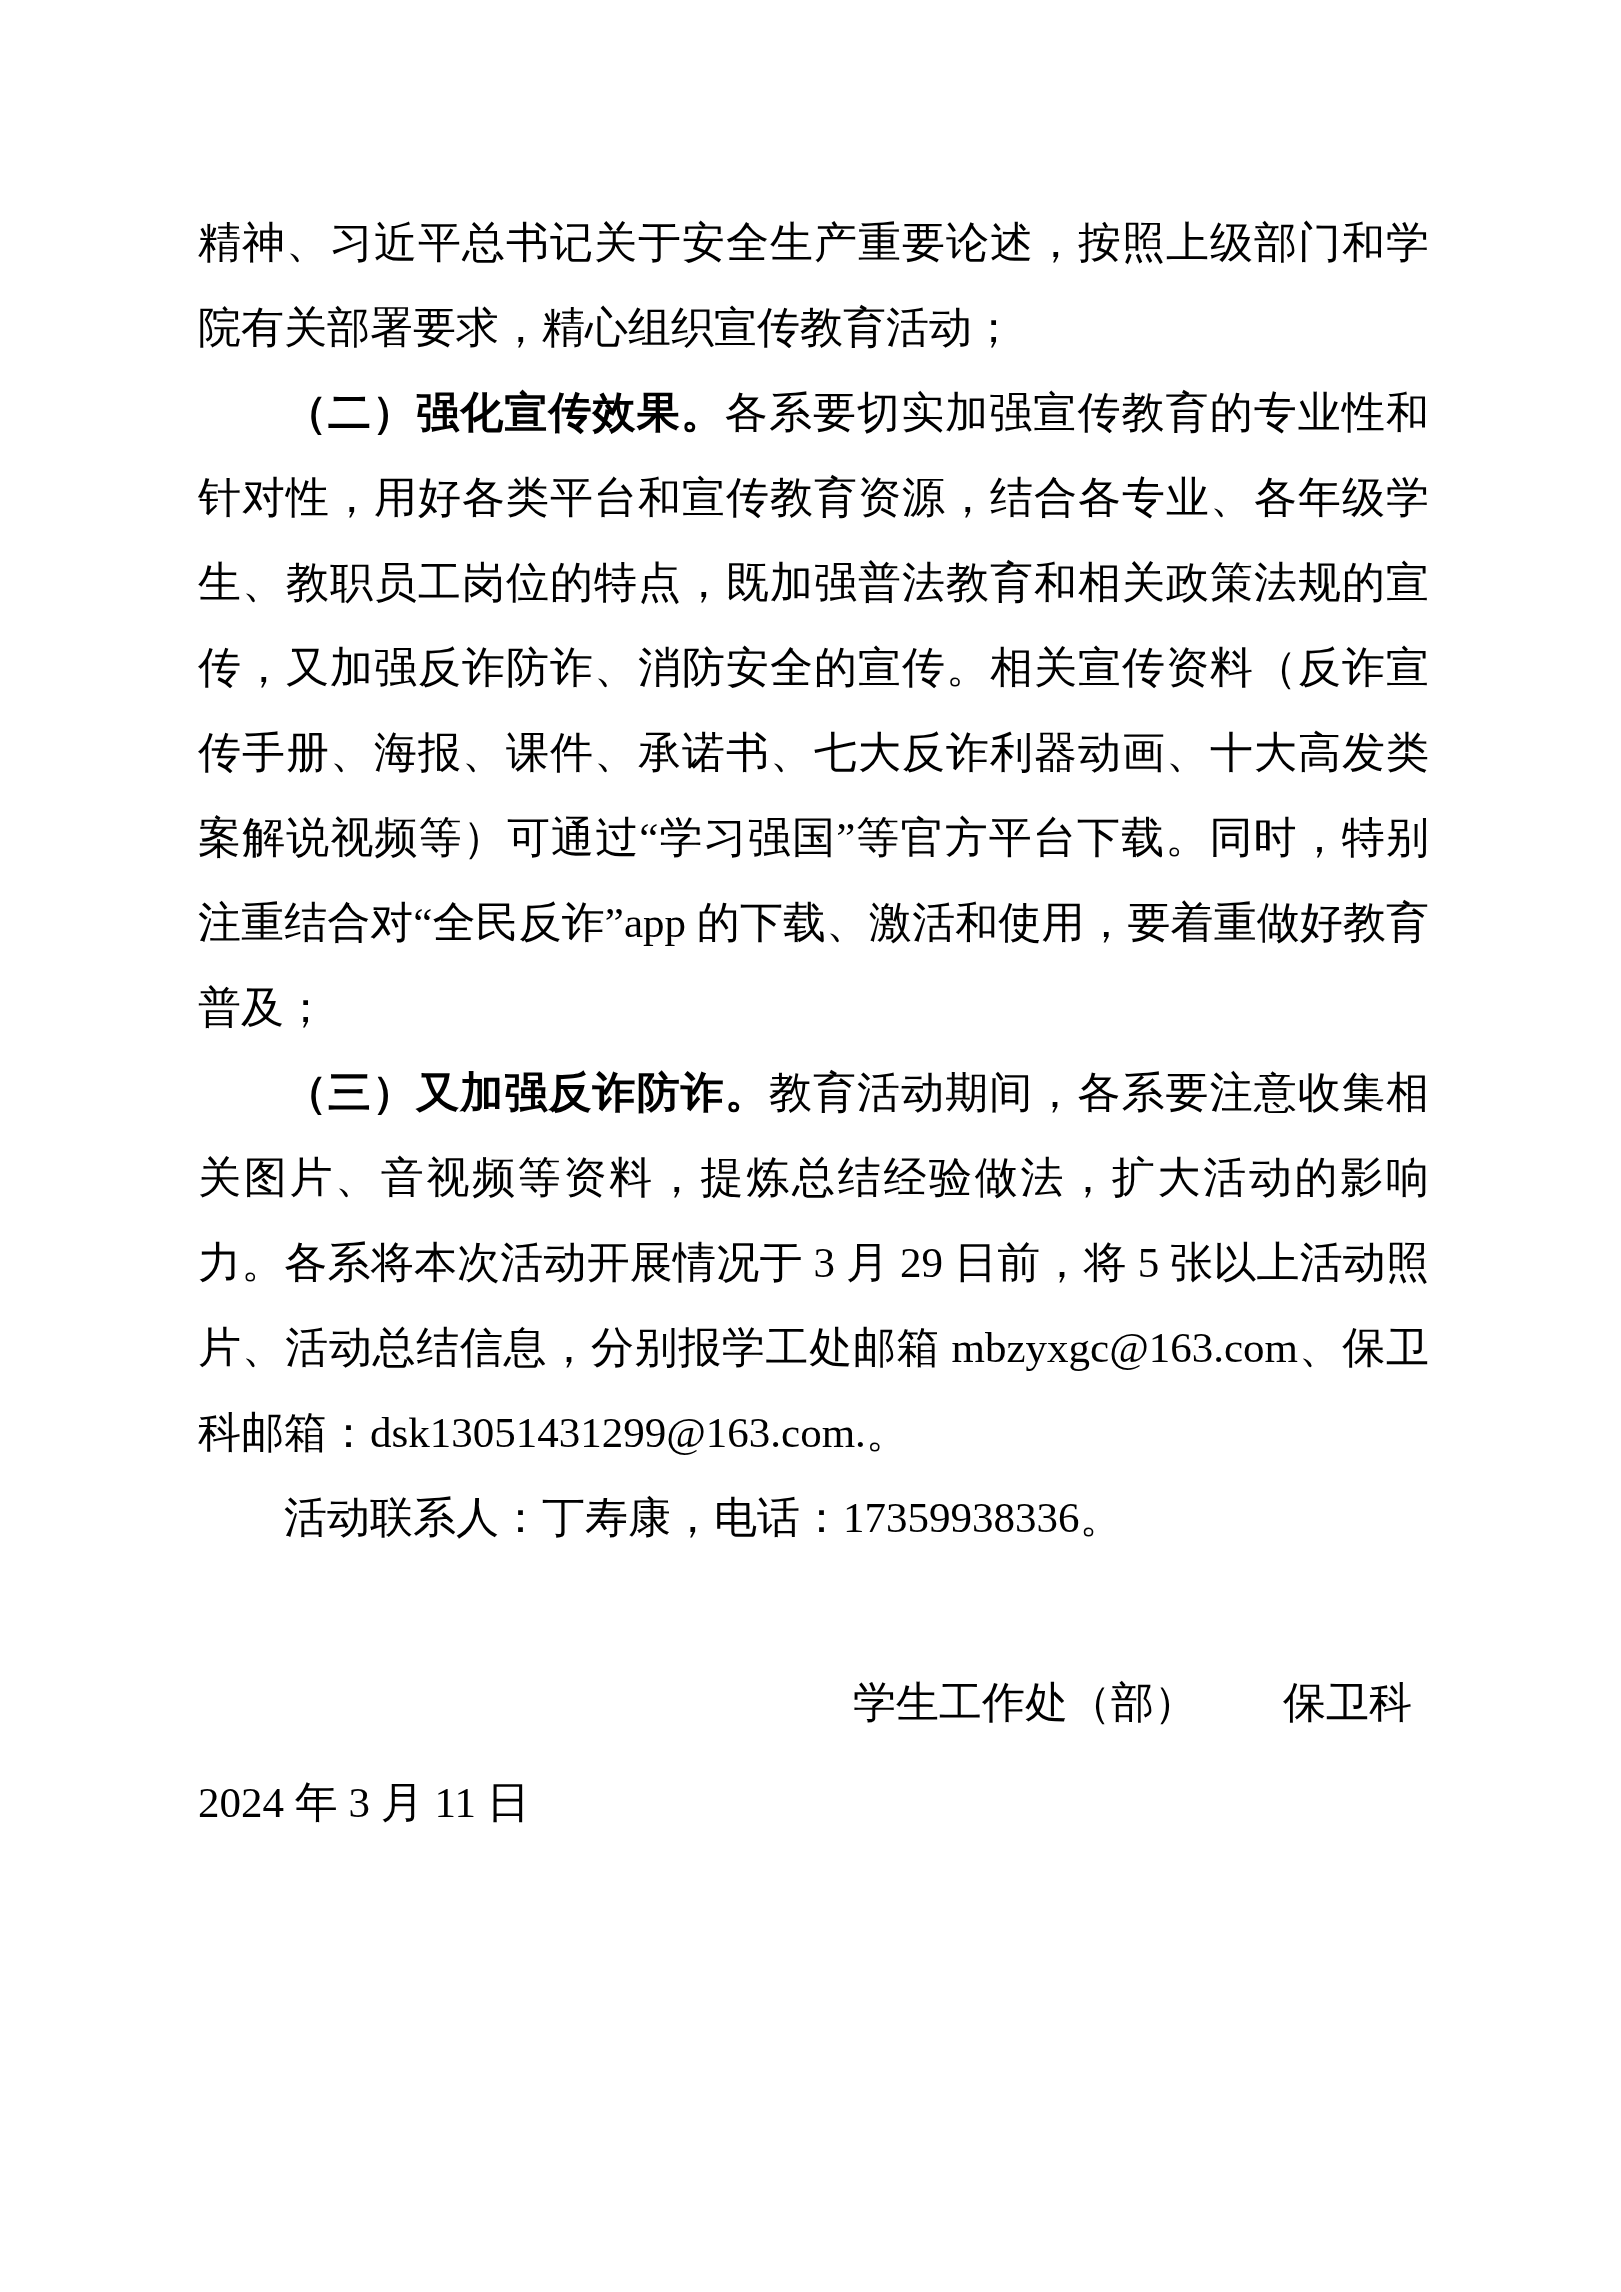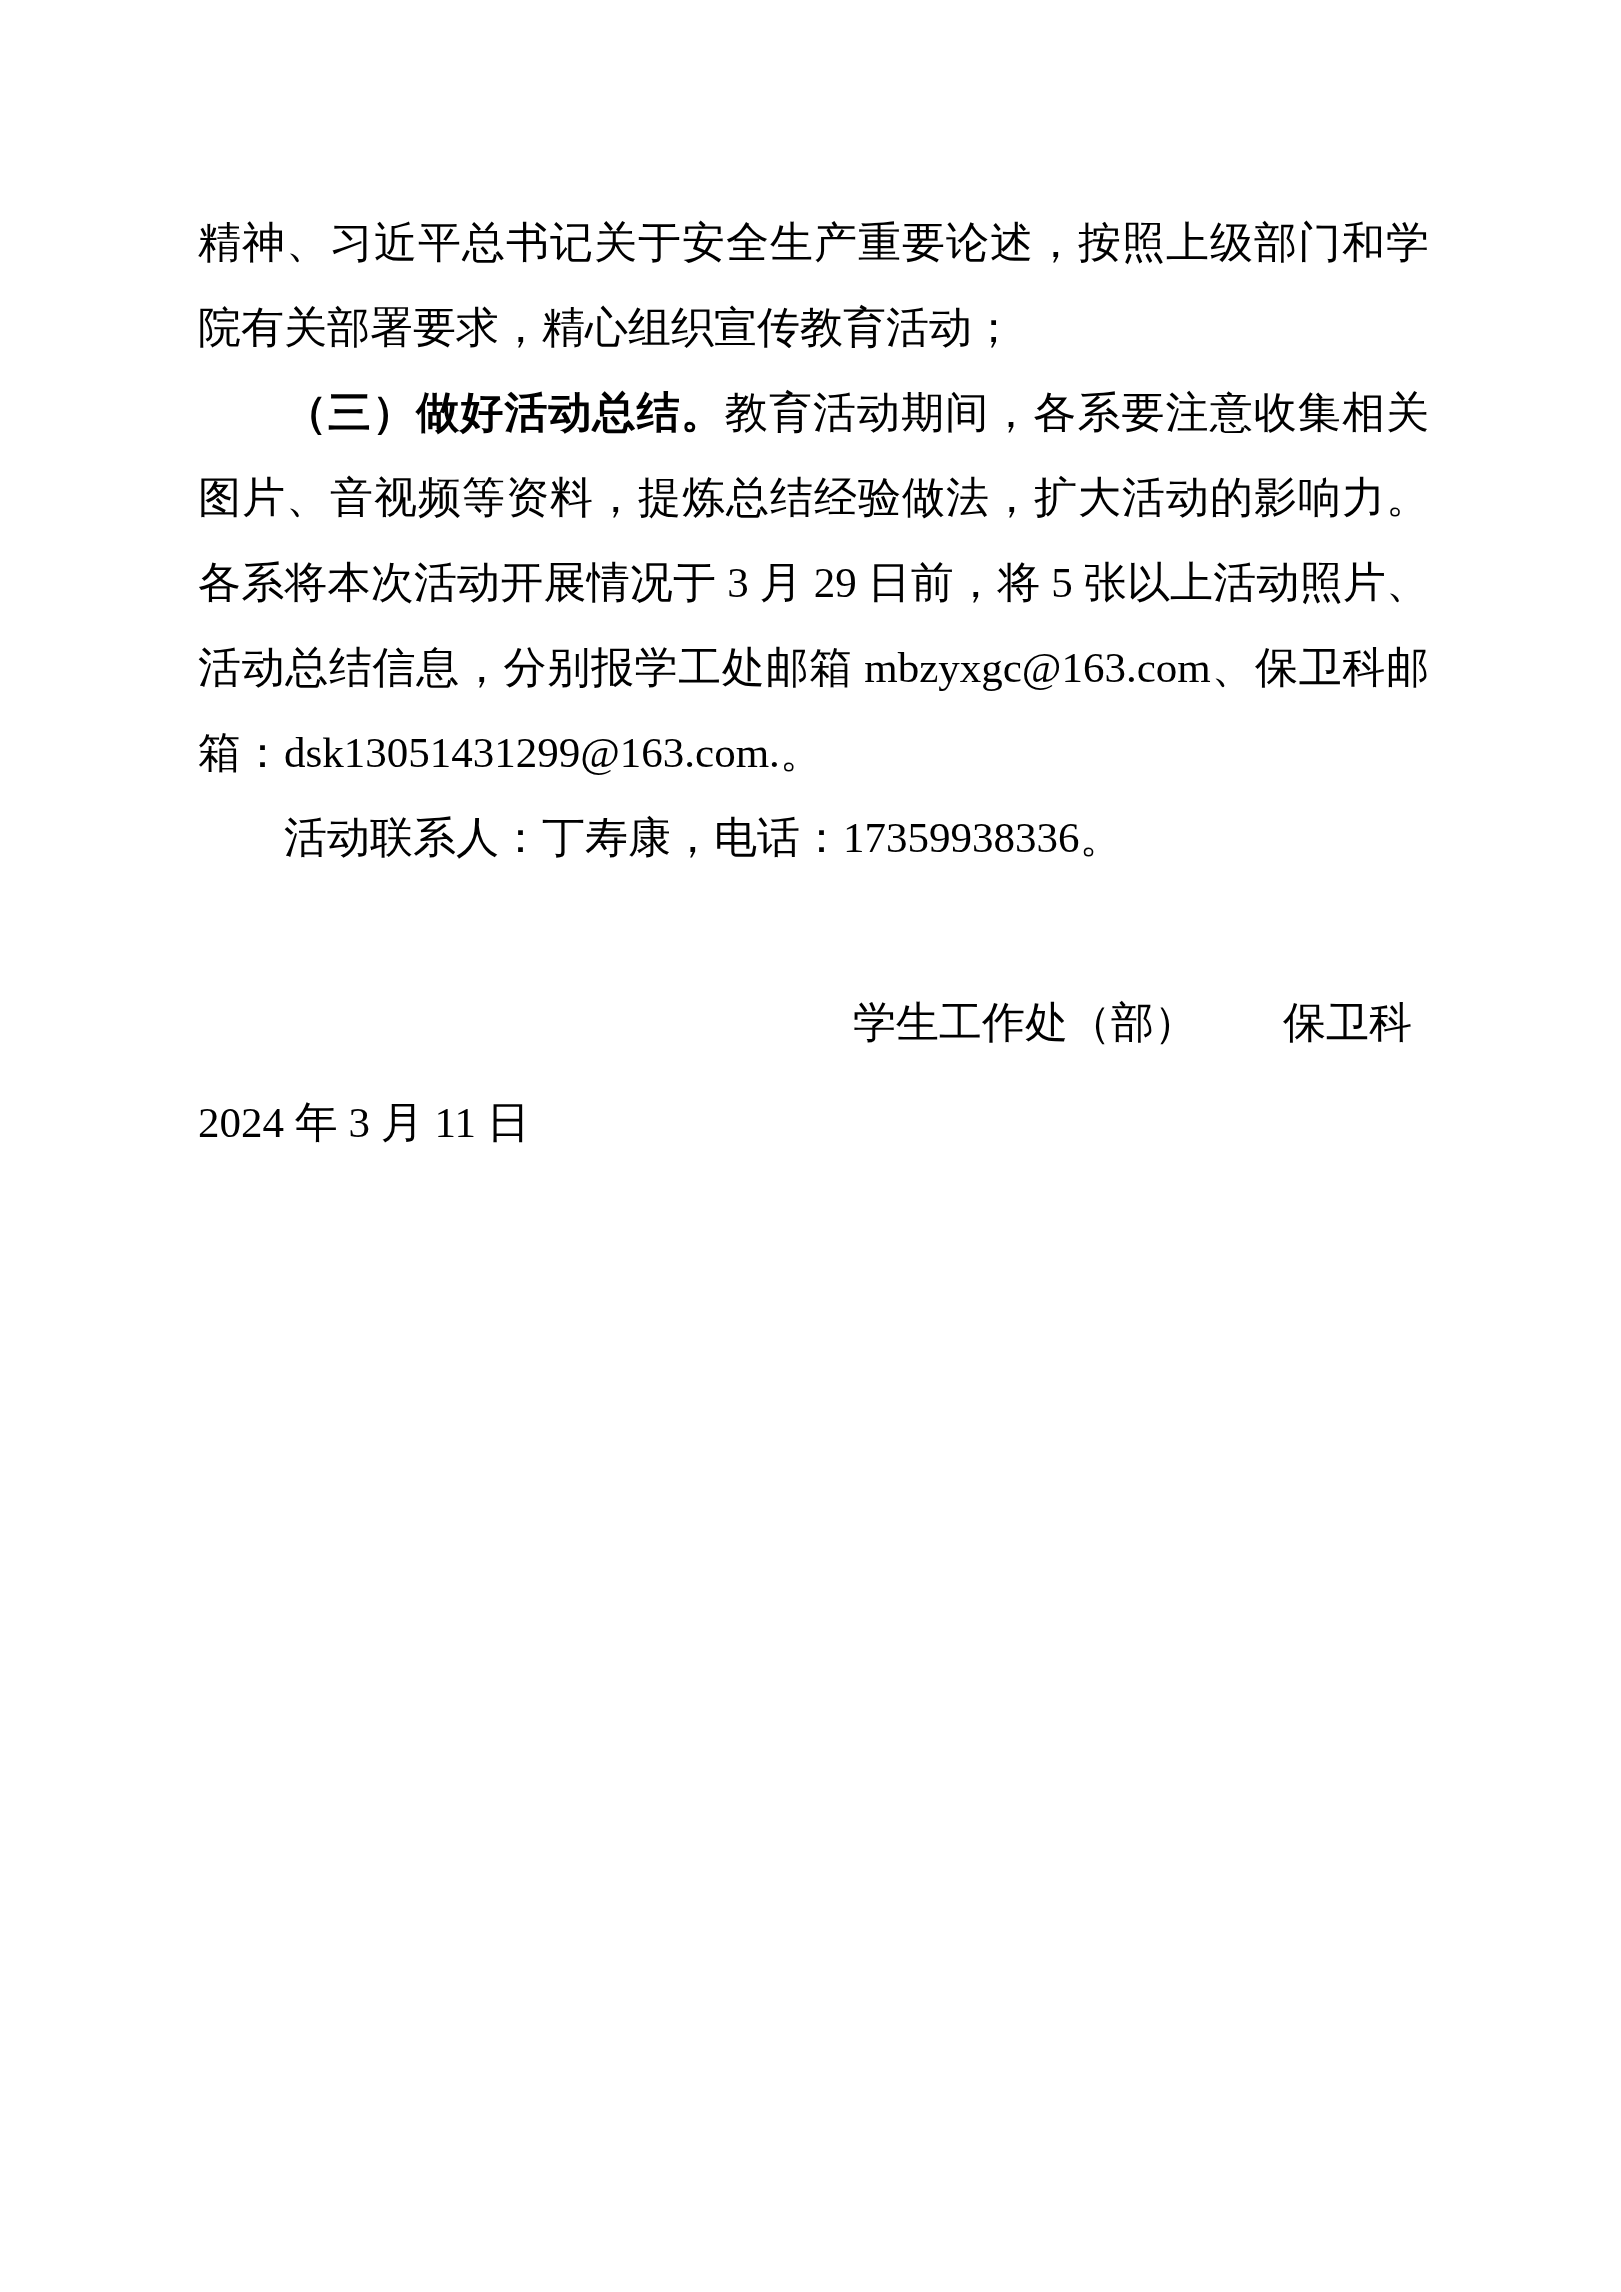"（二）强化宣传效果。各系要切实加强宣传教育的专业性和针对性，用好各类平台和宣传教" p.para { html: none -> <p><b>（二）强化宣传效果。</b><span>各系要切实加强宣传教育的专业性和针对性，用好各类平台和宣传教育资源，结合各专业、各年级学生、教职员工岗位的特点，既加强普法教育和相关政策法规的宣传，又加强反诈防诈、消防安全的宣传。相关宣传资料（反诈宣传手册、海报、课件、承诺书、七大反诈利器动画、十大高发类案解说视频等）可通过“学习强国”等官方平台下载。同时，特别注重结合对“全民反诈”app 的下载、激活和使用，要着重做好教育普及；</span></p> }
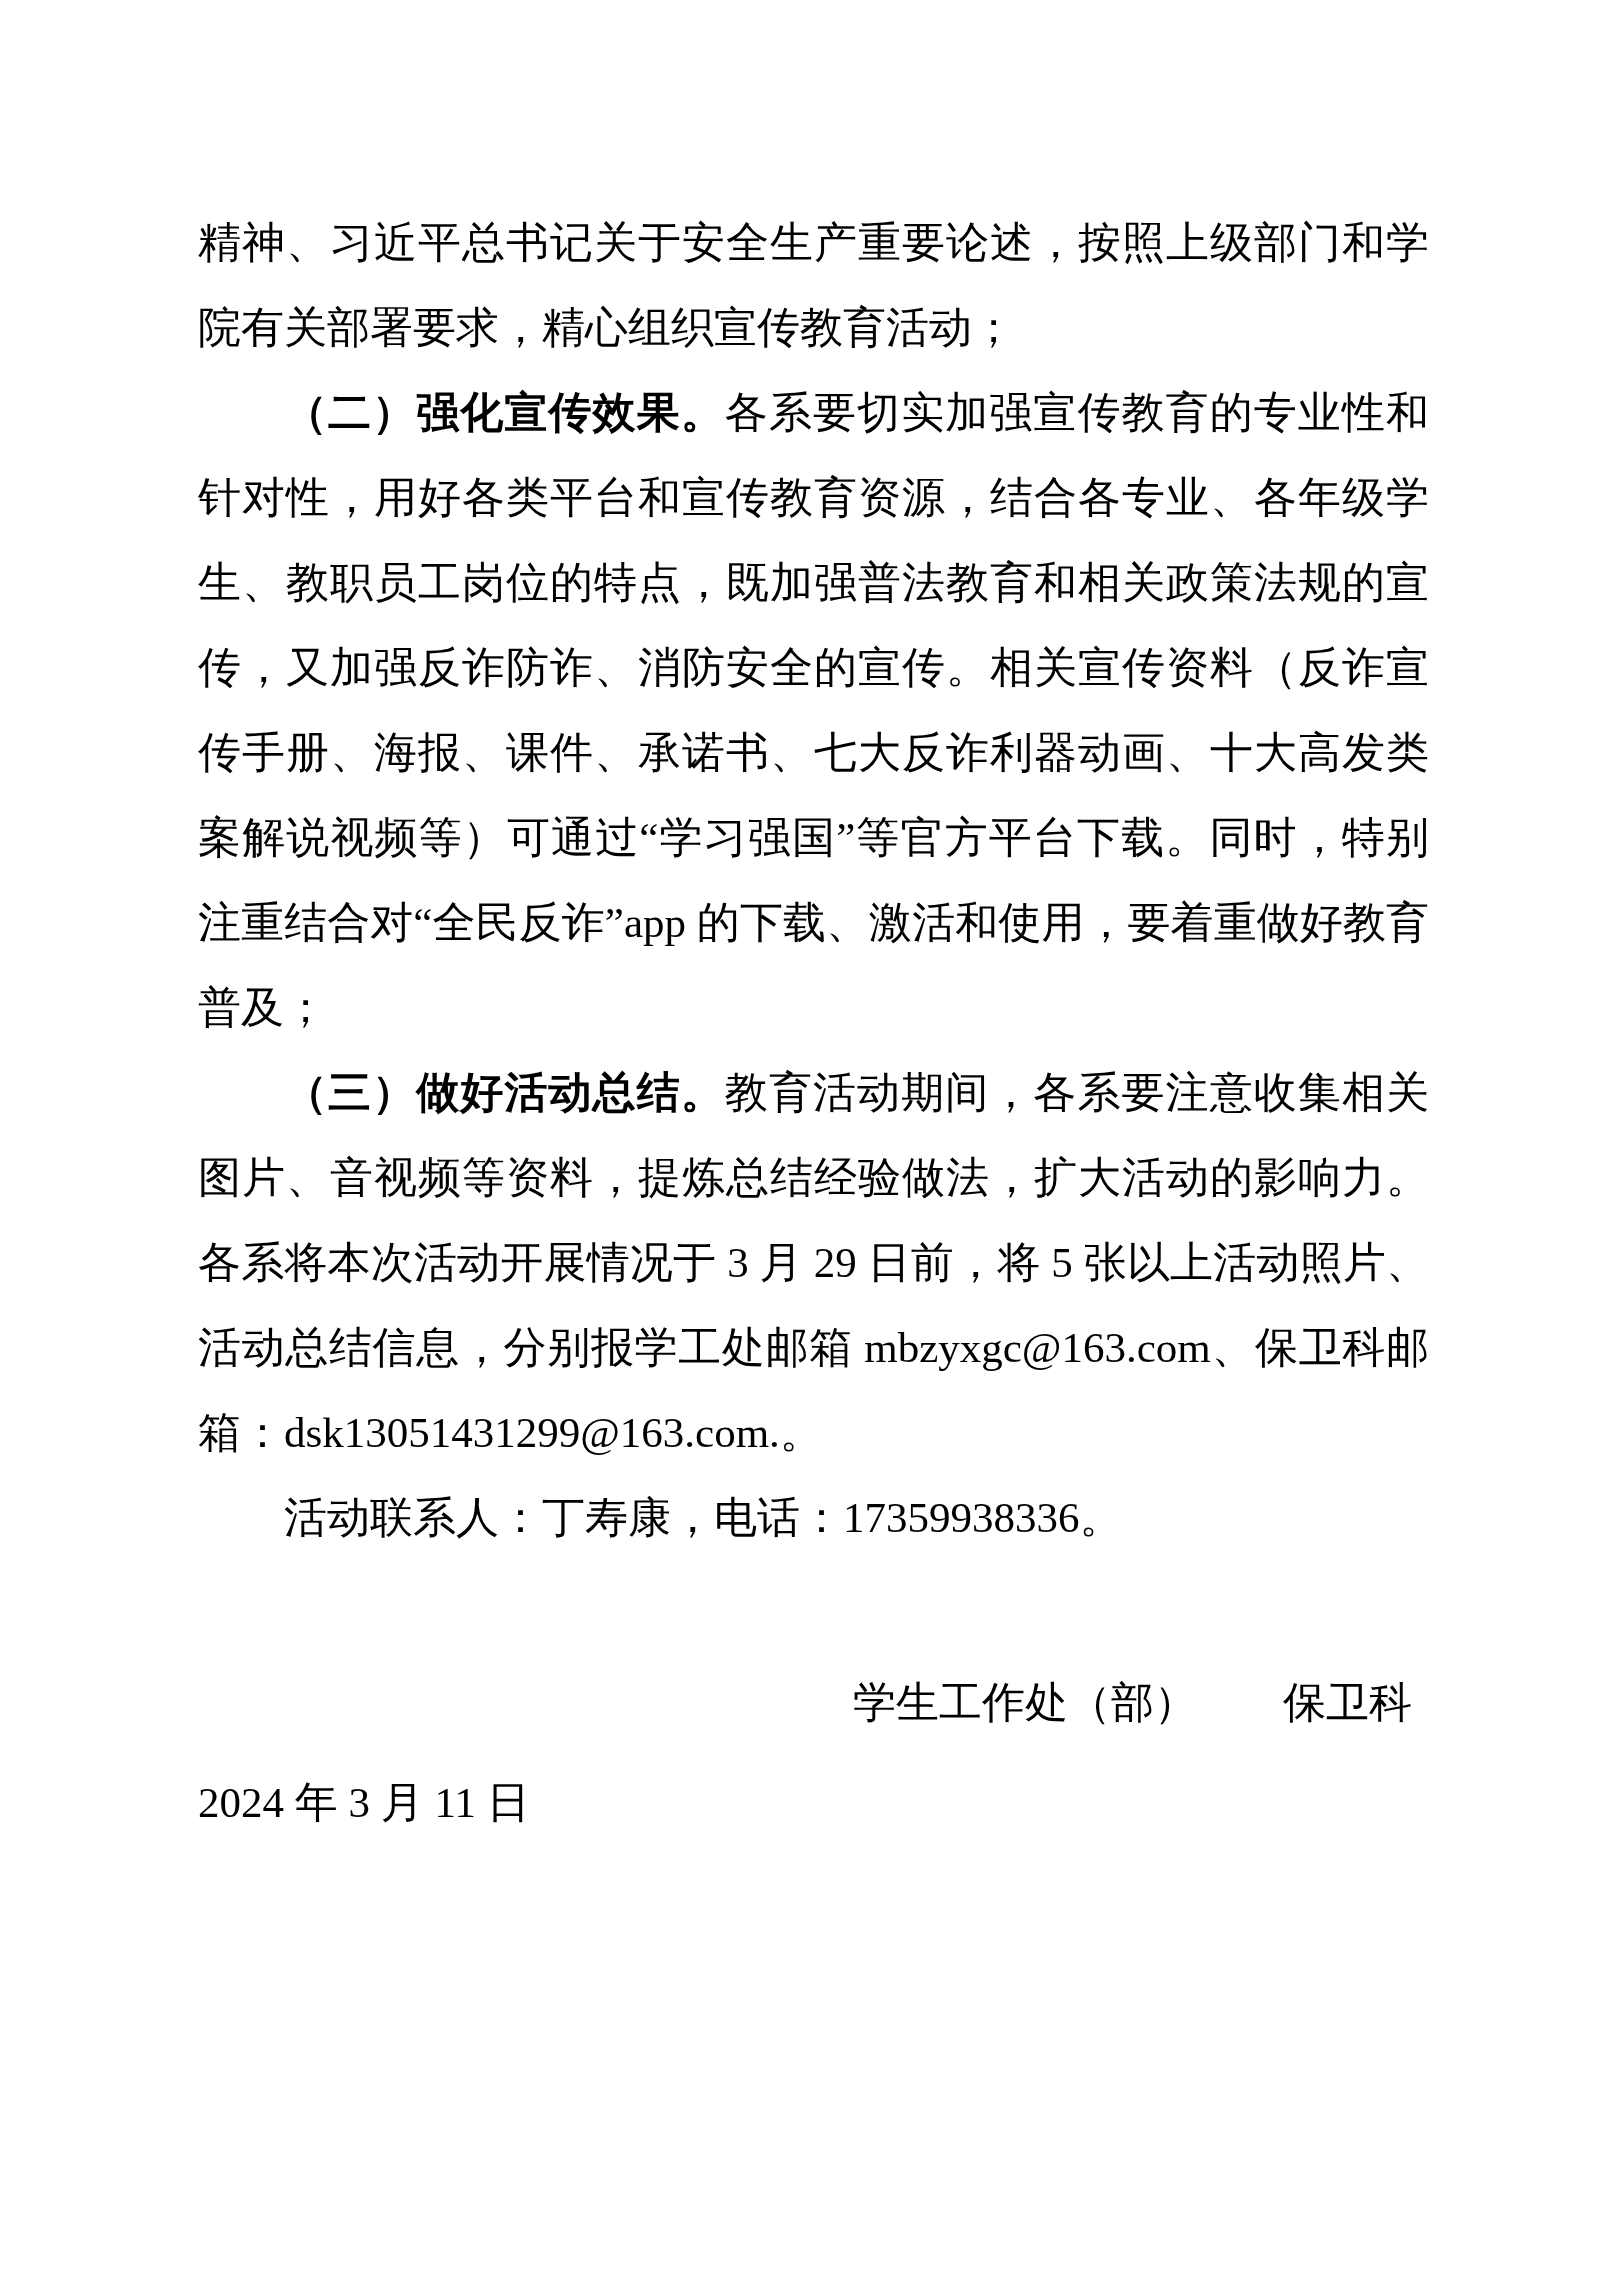"（三）做好活动总结。" b { text: 做好活动总结 -> 又加强反诈防诈 }
